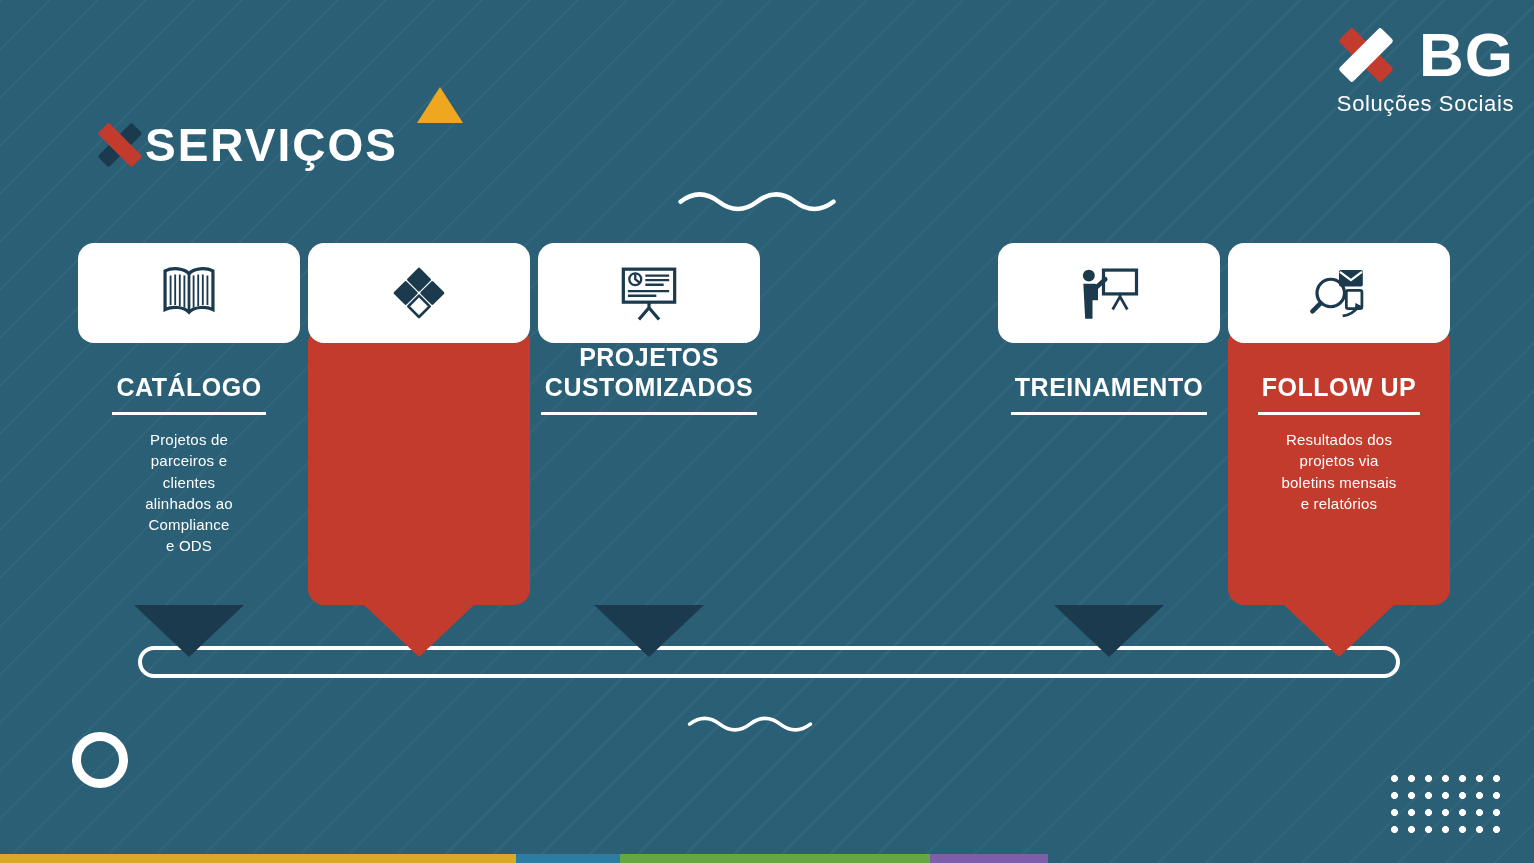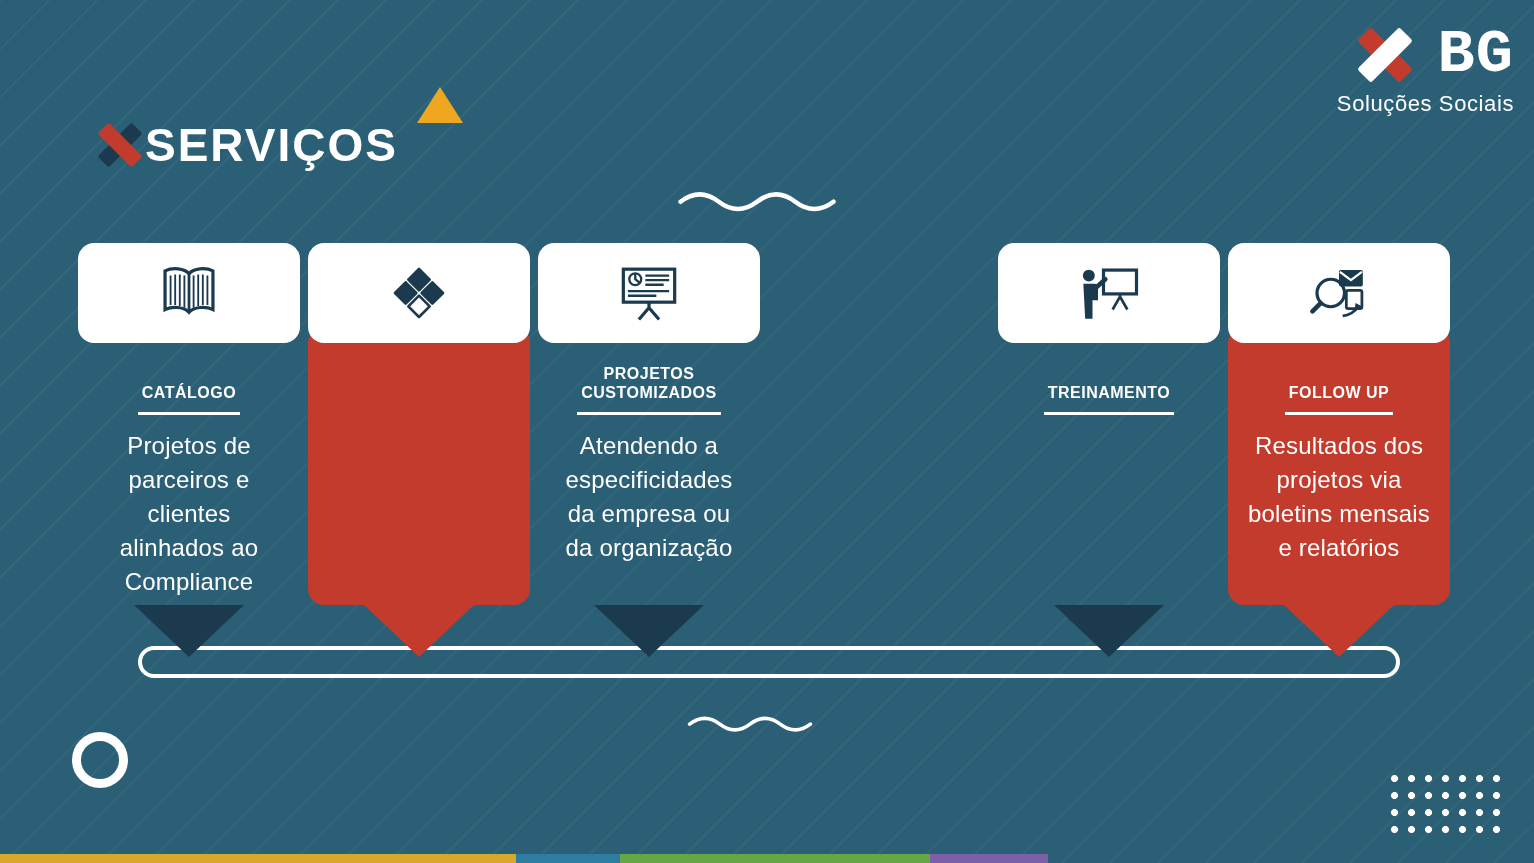"BG" .brand-row { font-family: Liberation Mono, monospace -> none }
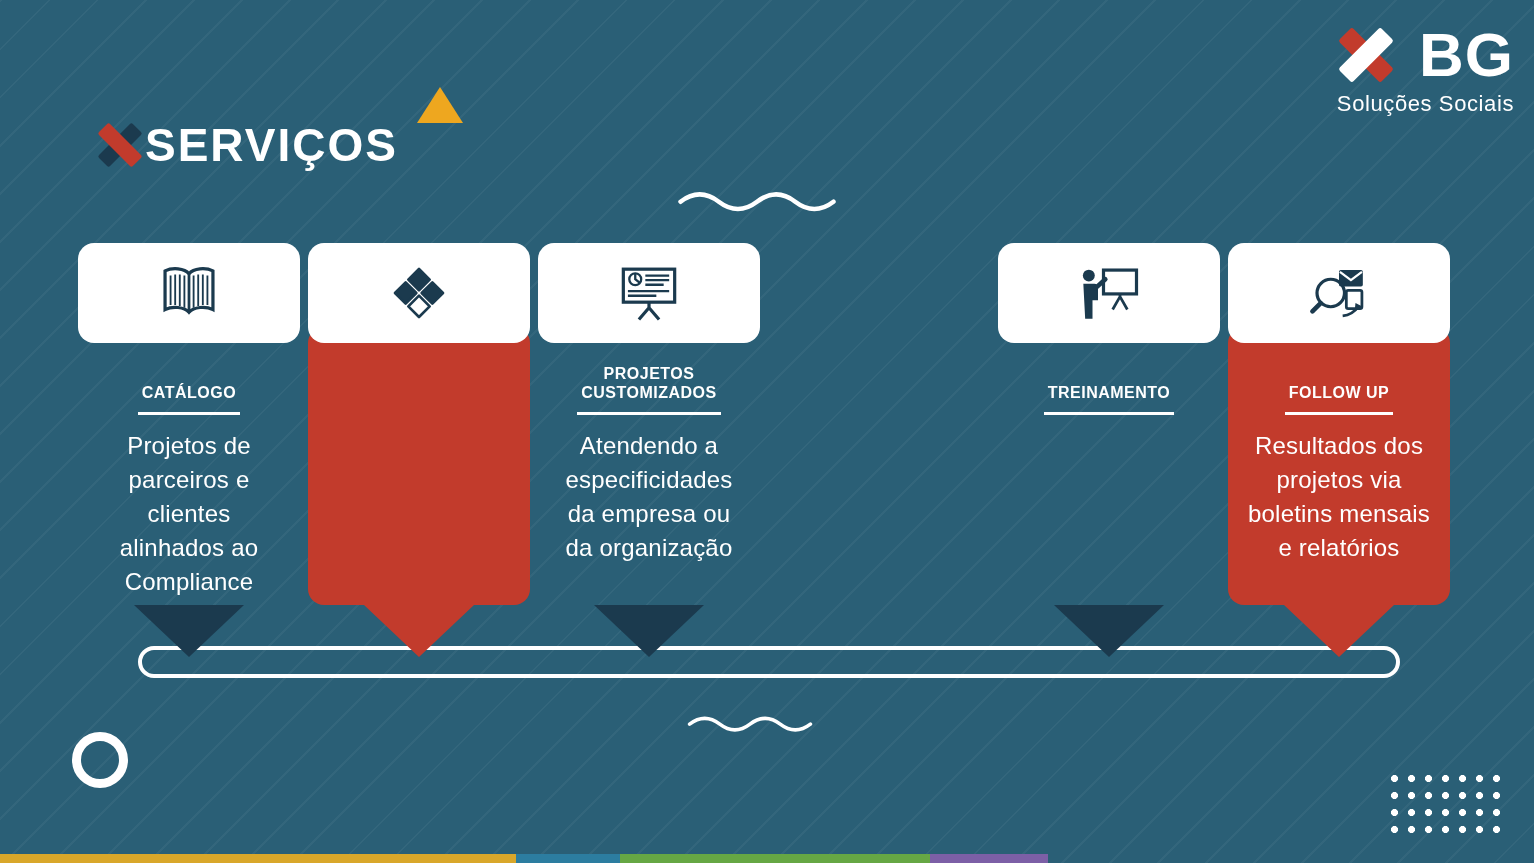"PROJETOS" .card-title { font-size: 16px -> 25px }
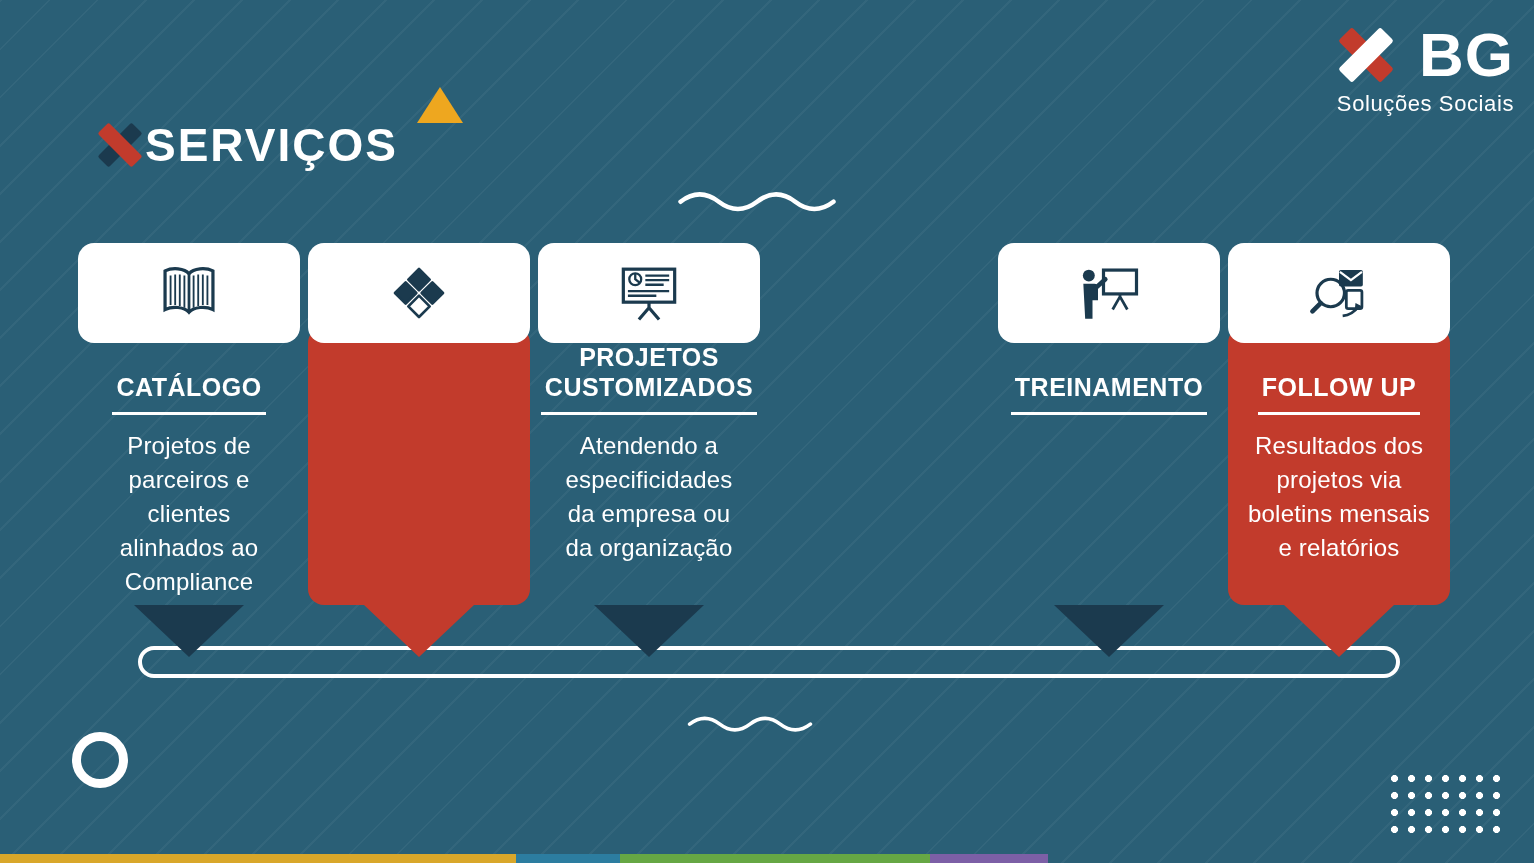"Projetos de" .card-body { font-size: 24px -> 15px }
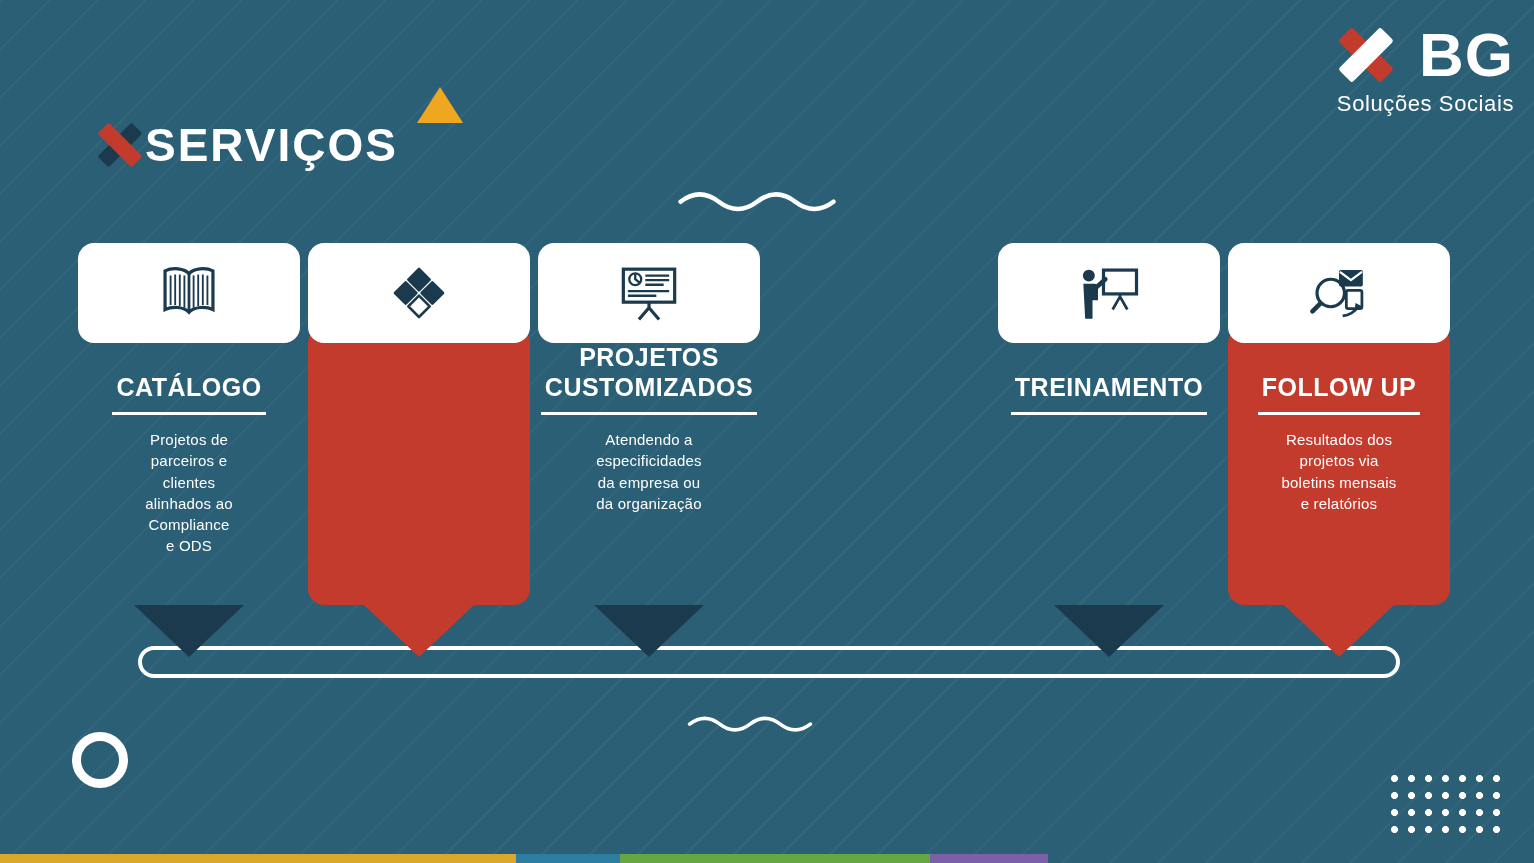"Atendendo a" div.card-body { html: <div>Atendendo a especificidades da empresa ou da organização</div> -> none }
